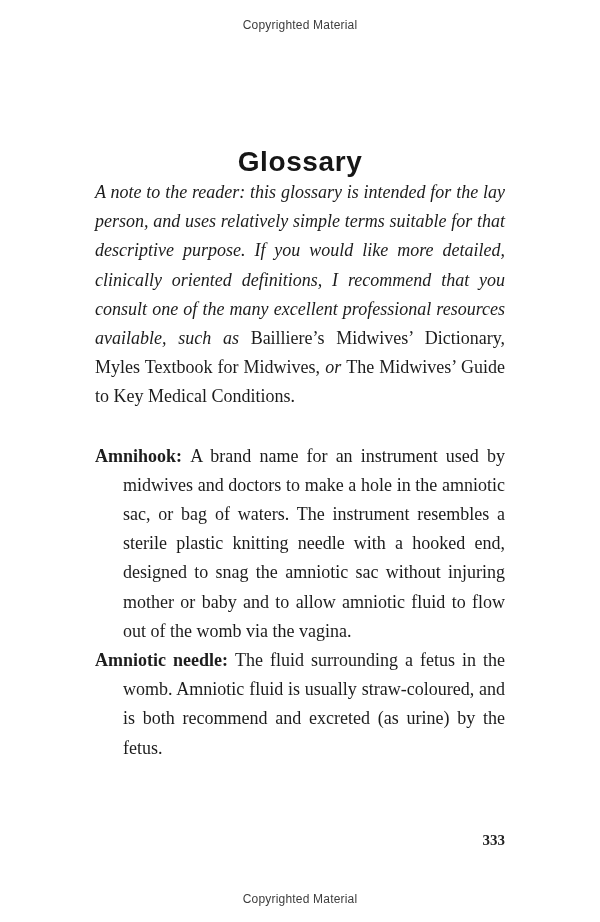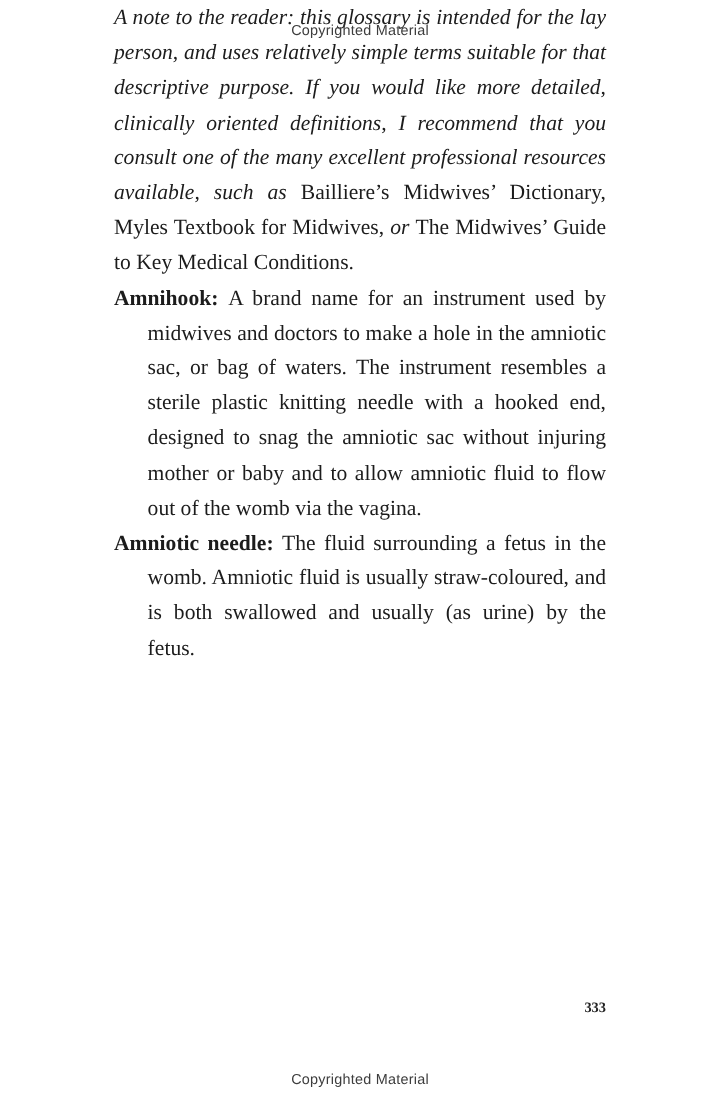"Glossary" h1.title { html: none -> <h1>Glossary</h1> }
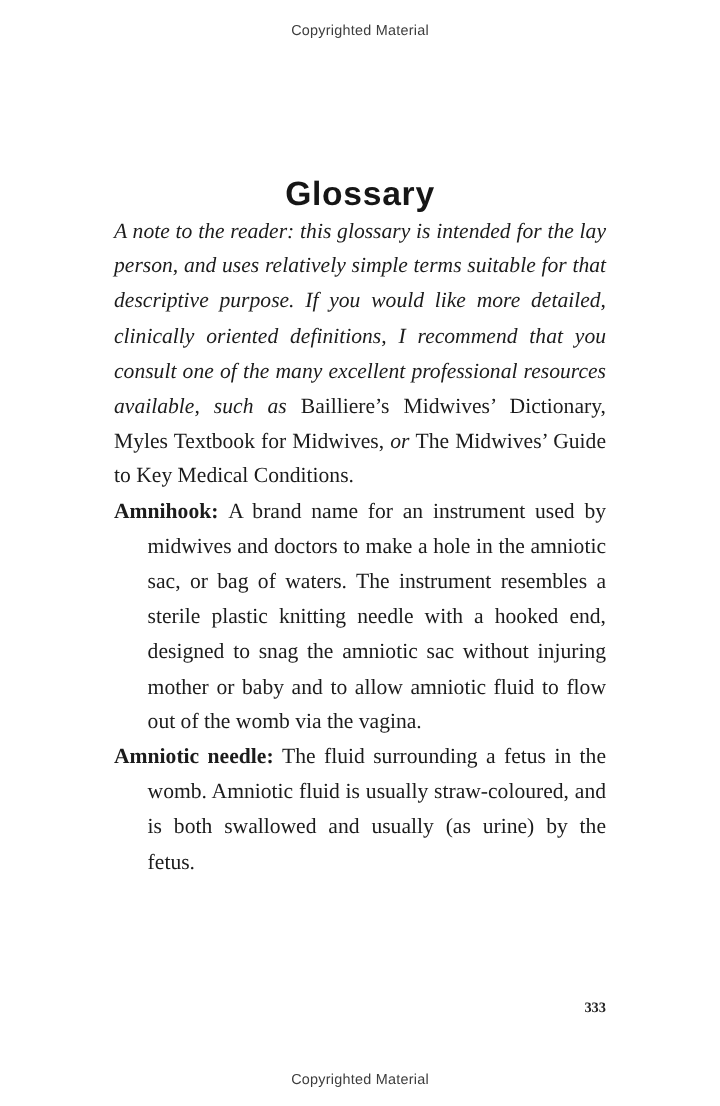"Amnihook: A brand name for" .entries { margin-top: none -> 30px }
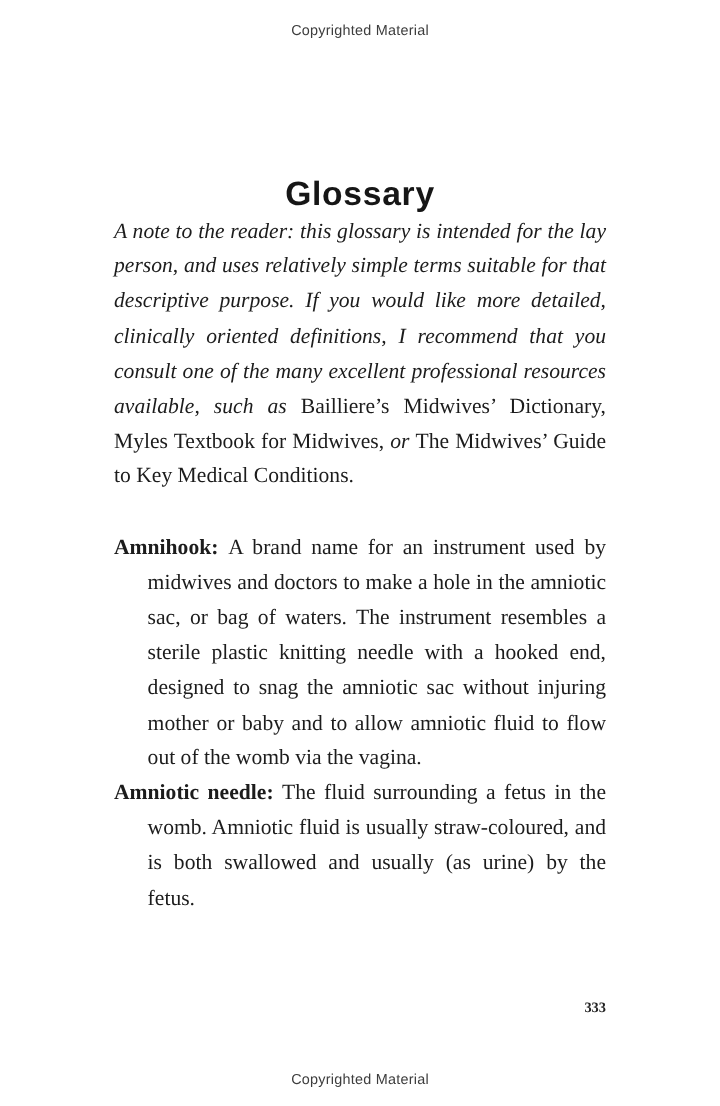"The fluid surrounding a fetus" span { text: swallowed and usually -> recommend and excreted }
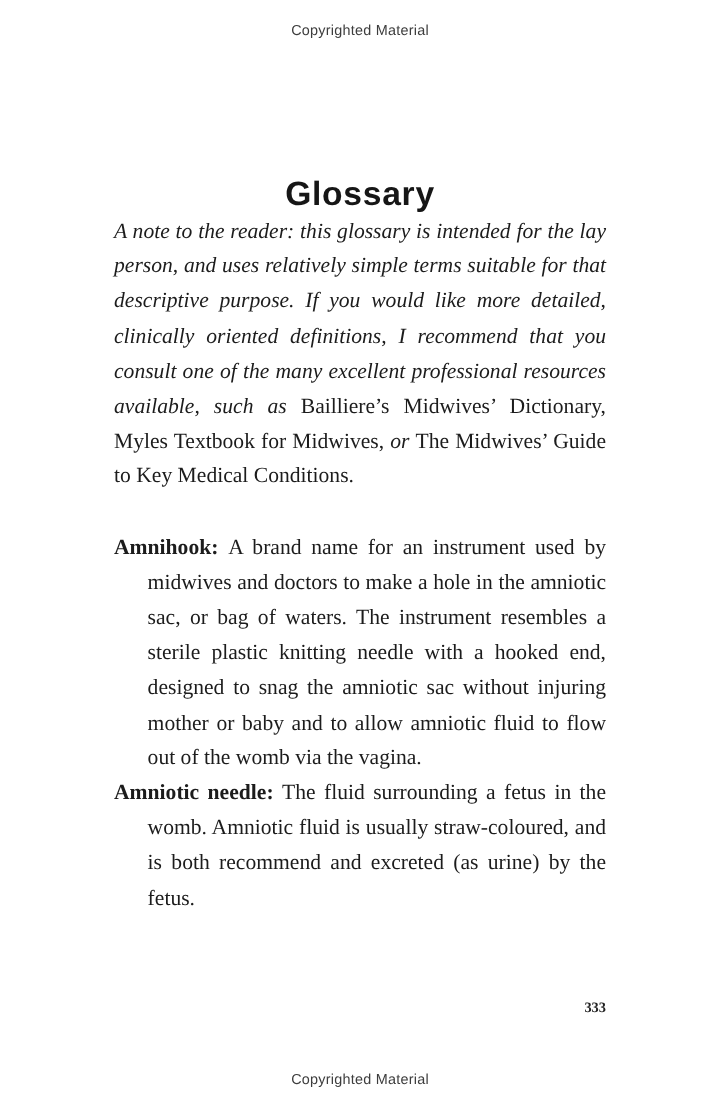"333" .page-number { font-size: 12px -> 15px }
